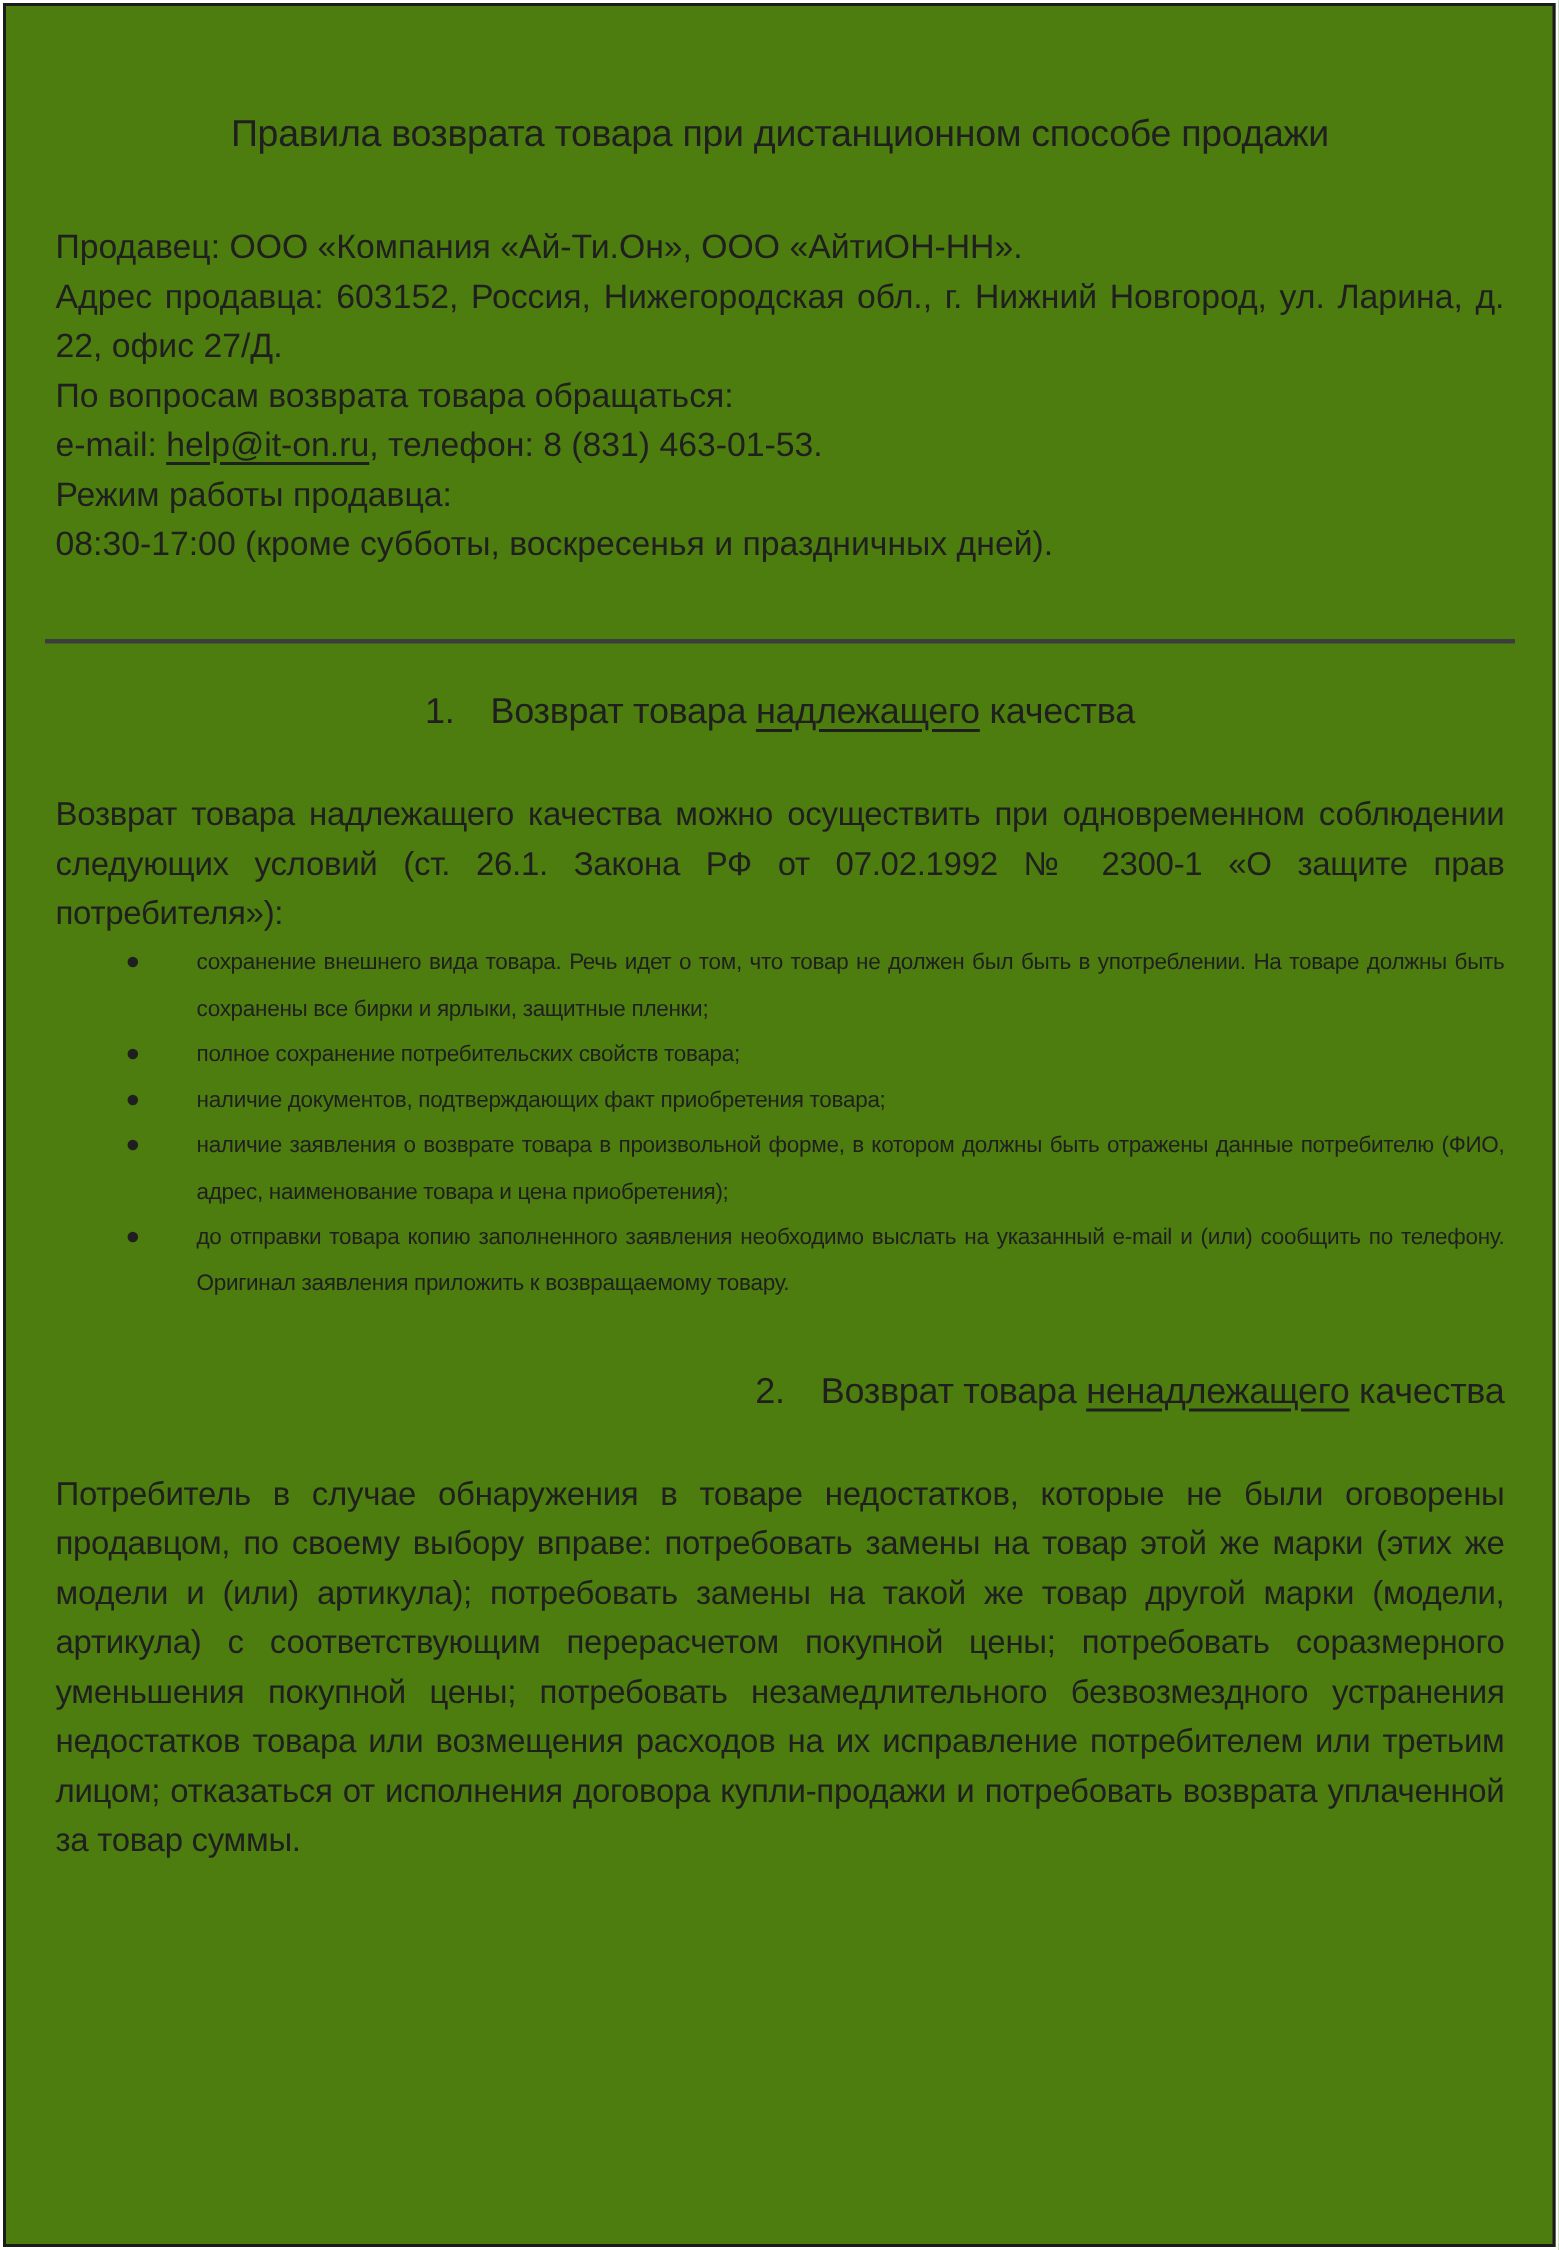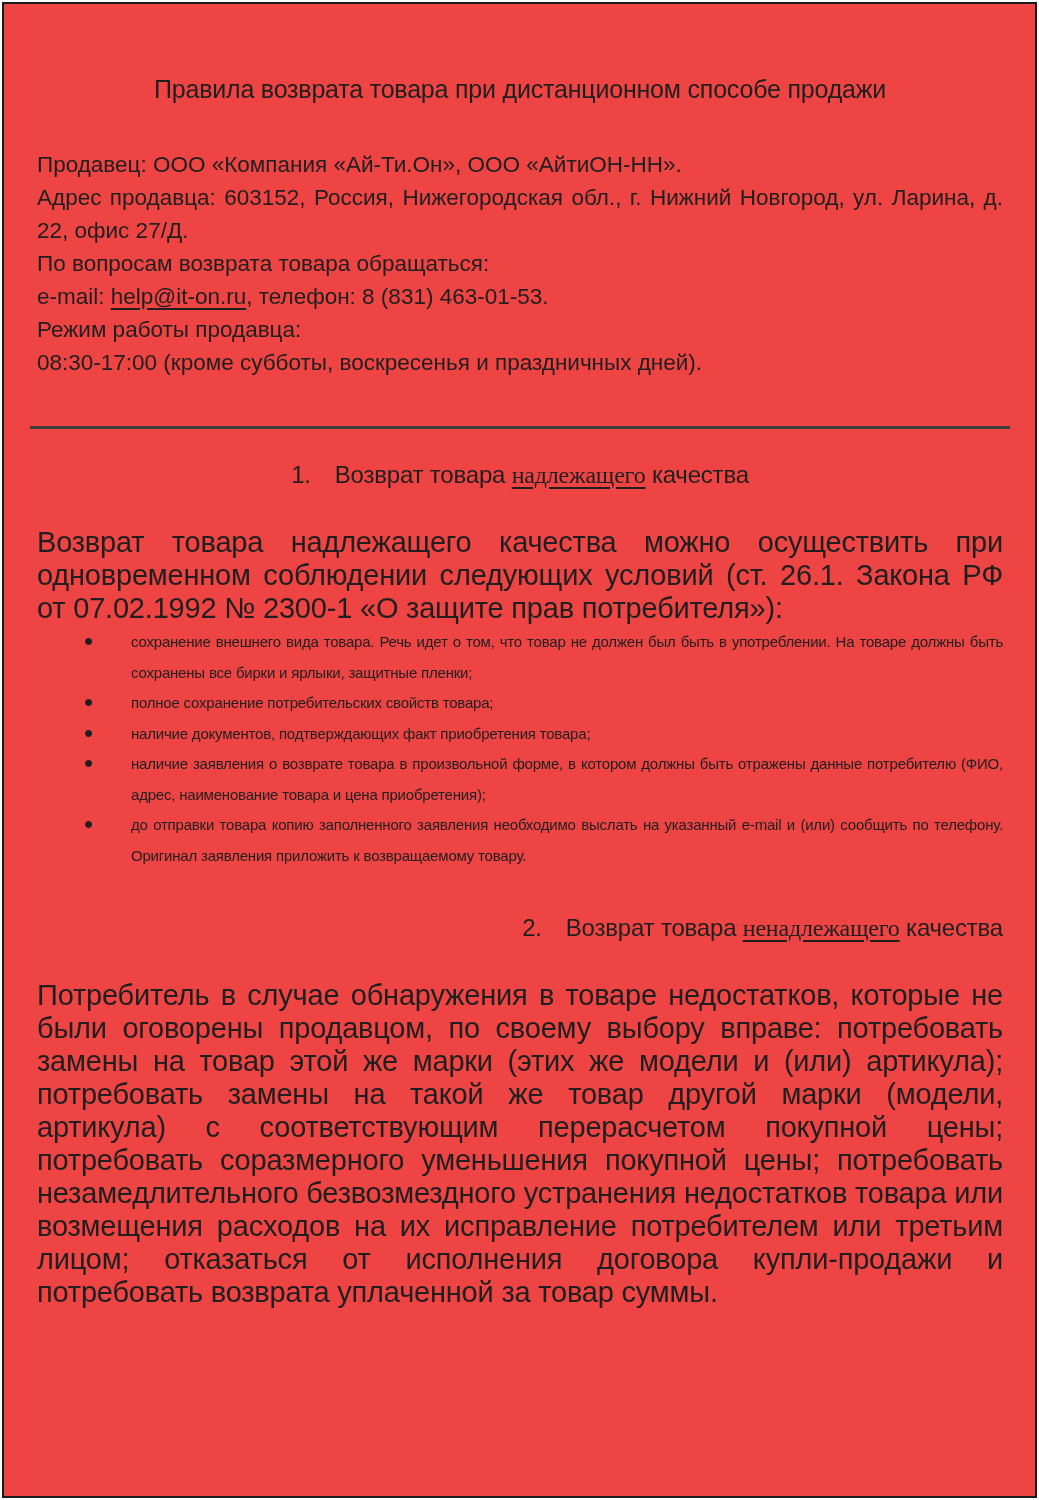"Правила возврата товара при" .page { background: #ef4444 -> #4d7c0f }
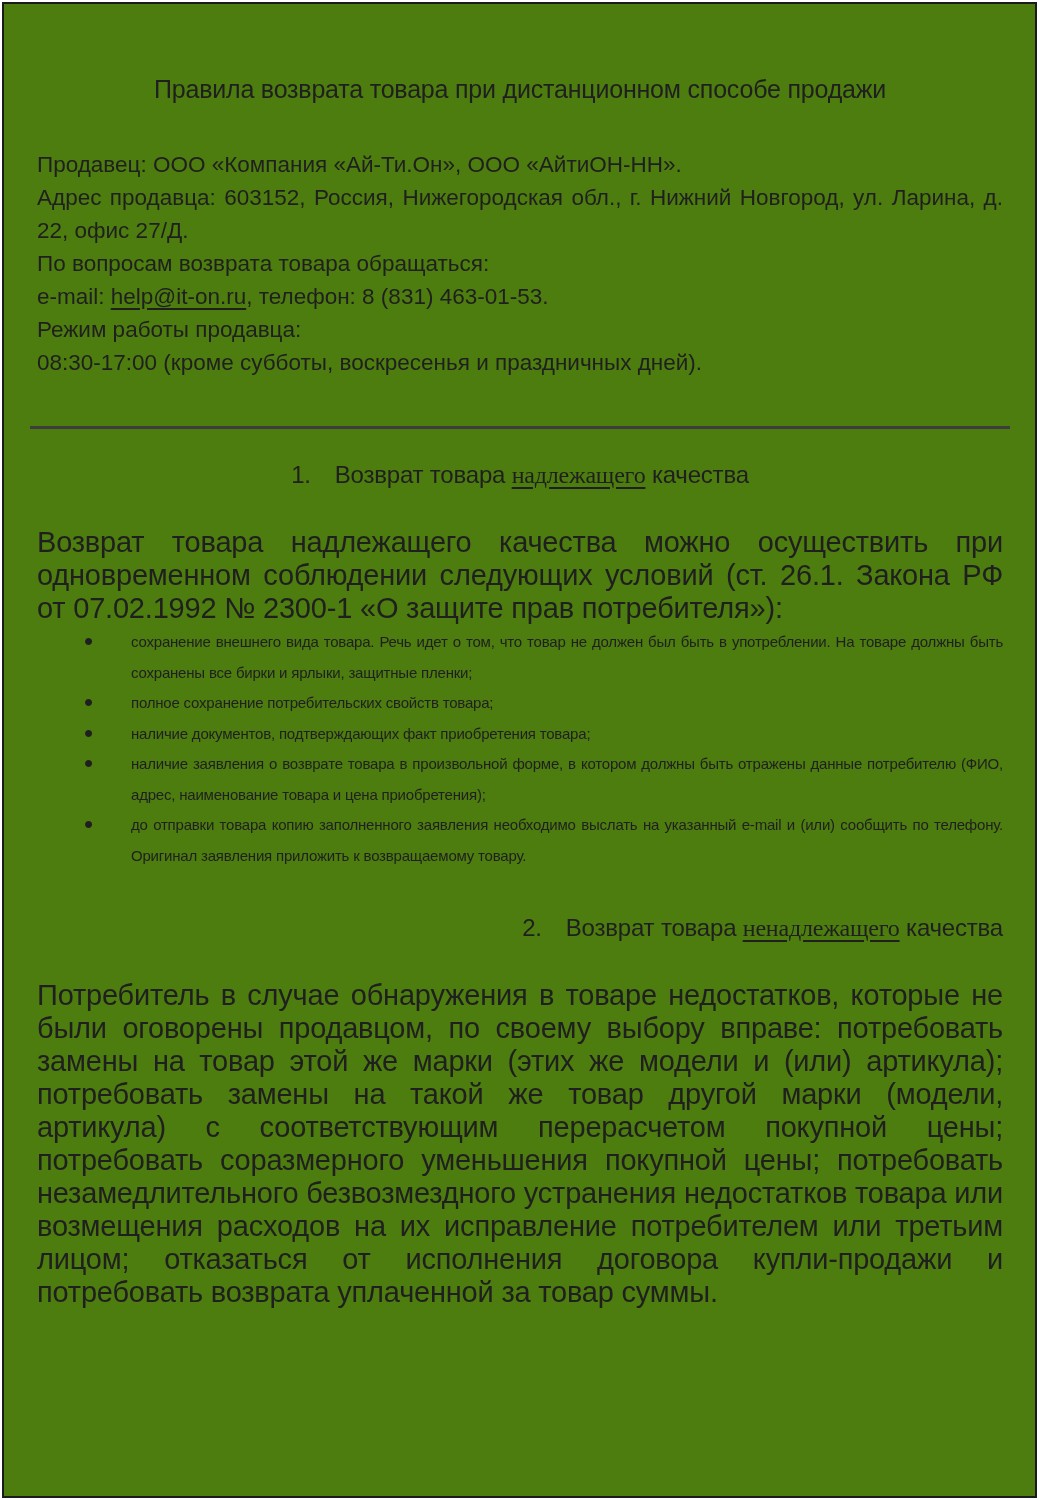"надлежащего" .u { font-family: Liberation Serif, serif -> none }
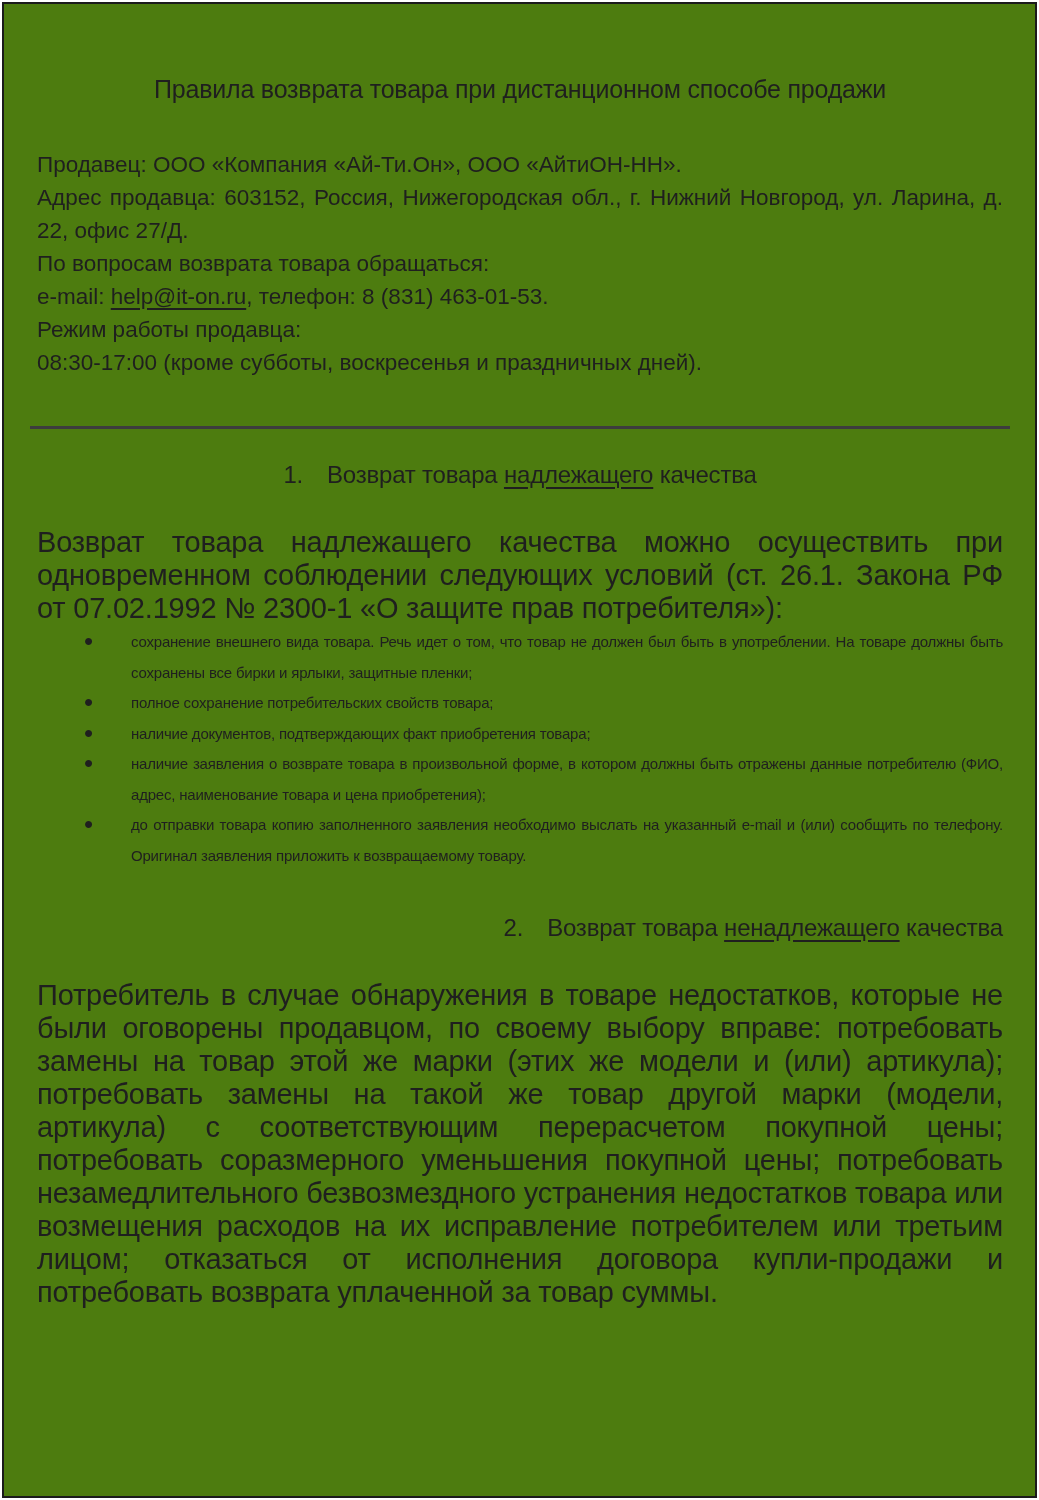"Возврат товара надлежащего качества" .para { font-size: 29px -> 22px }
